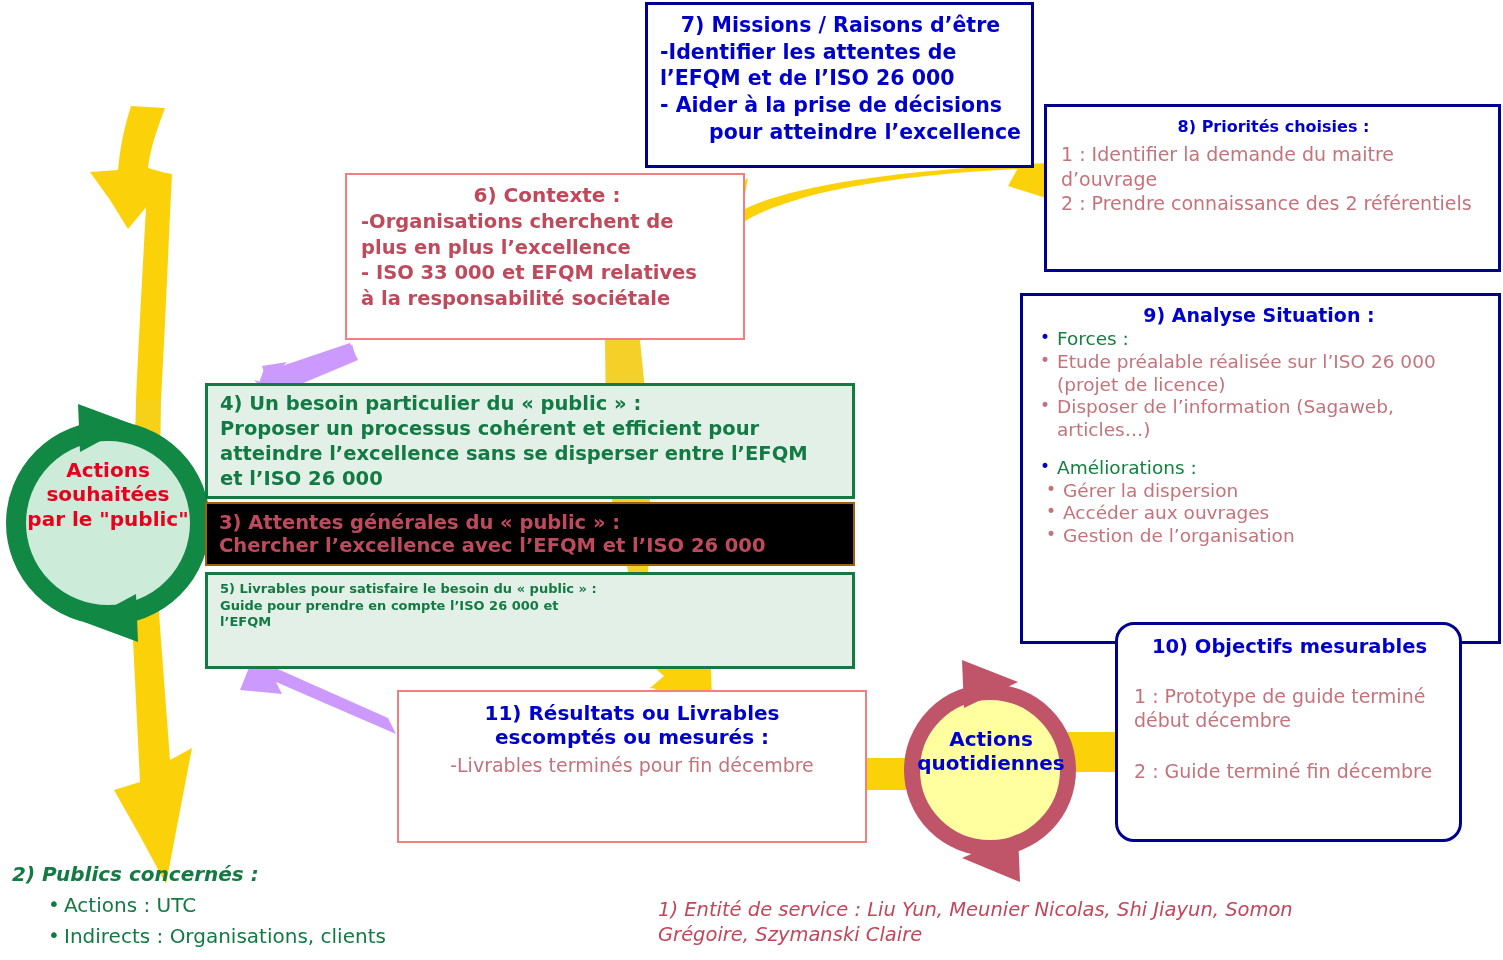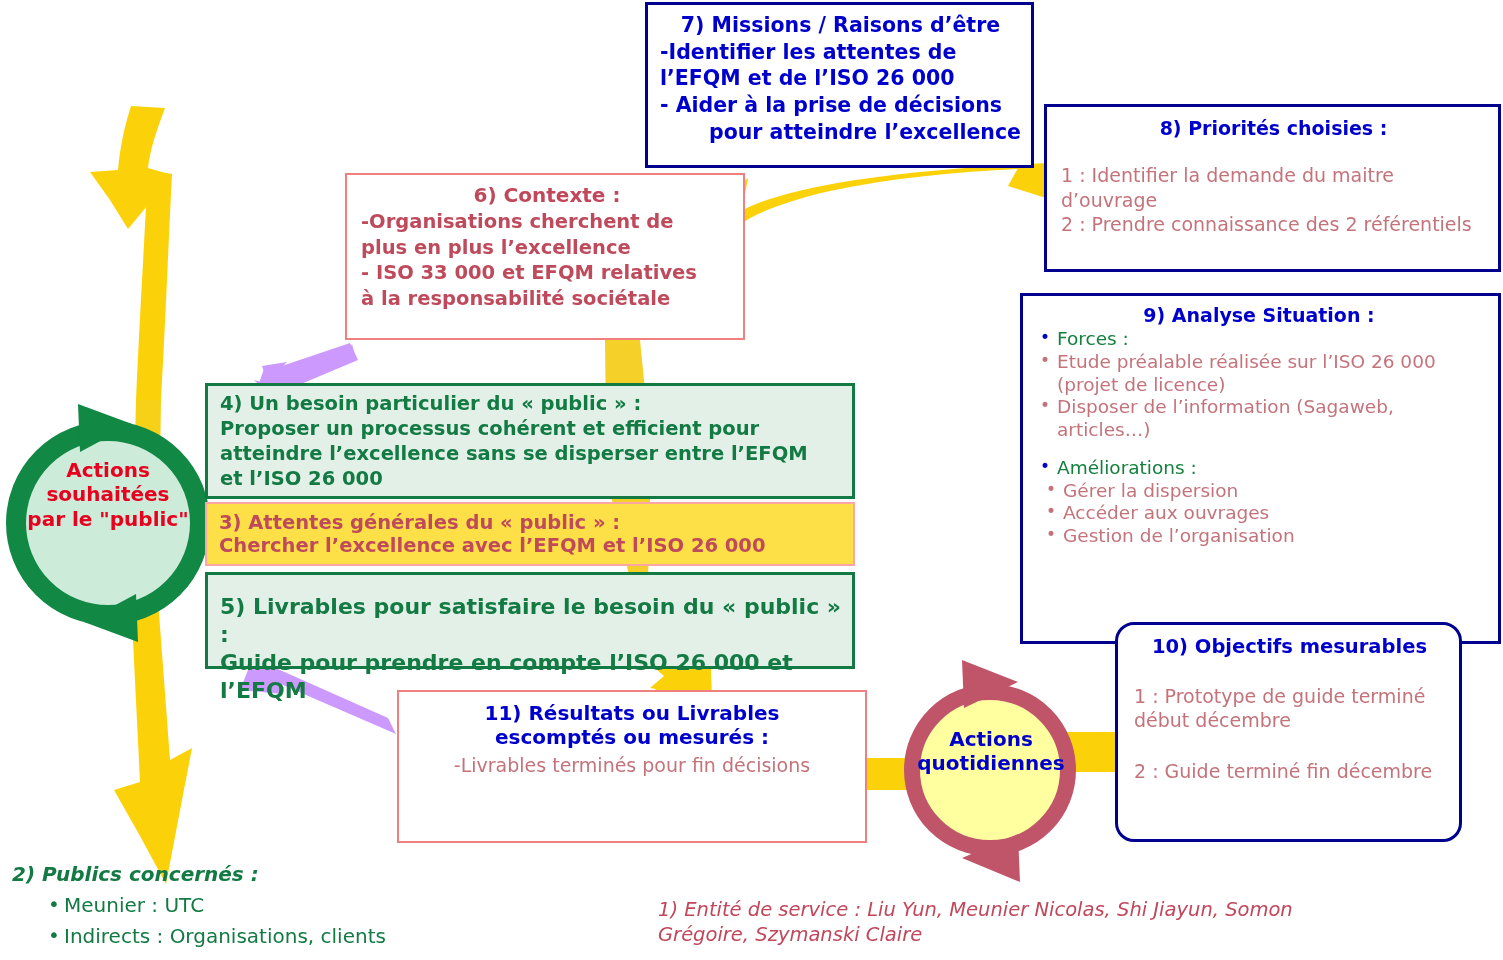"8) Priorités choisies :" #box8 .hd { font-size: 19px -> 16px; margin-bottom: 24px -> 6px }
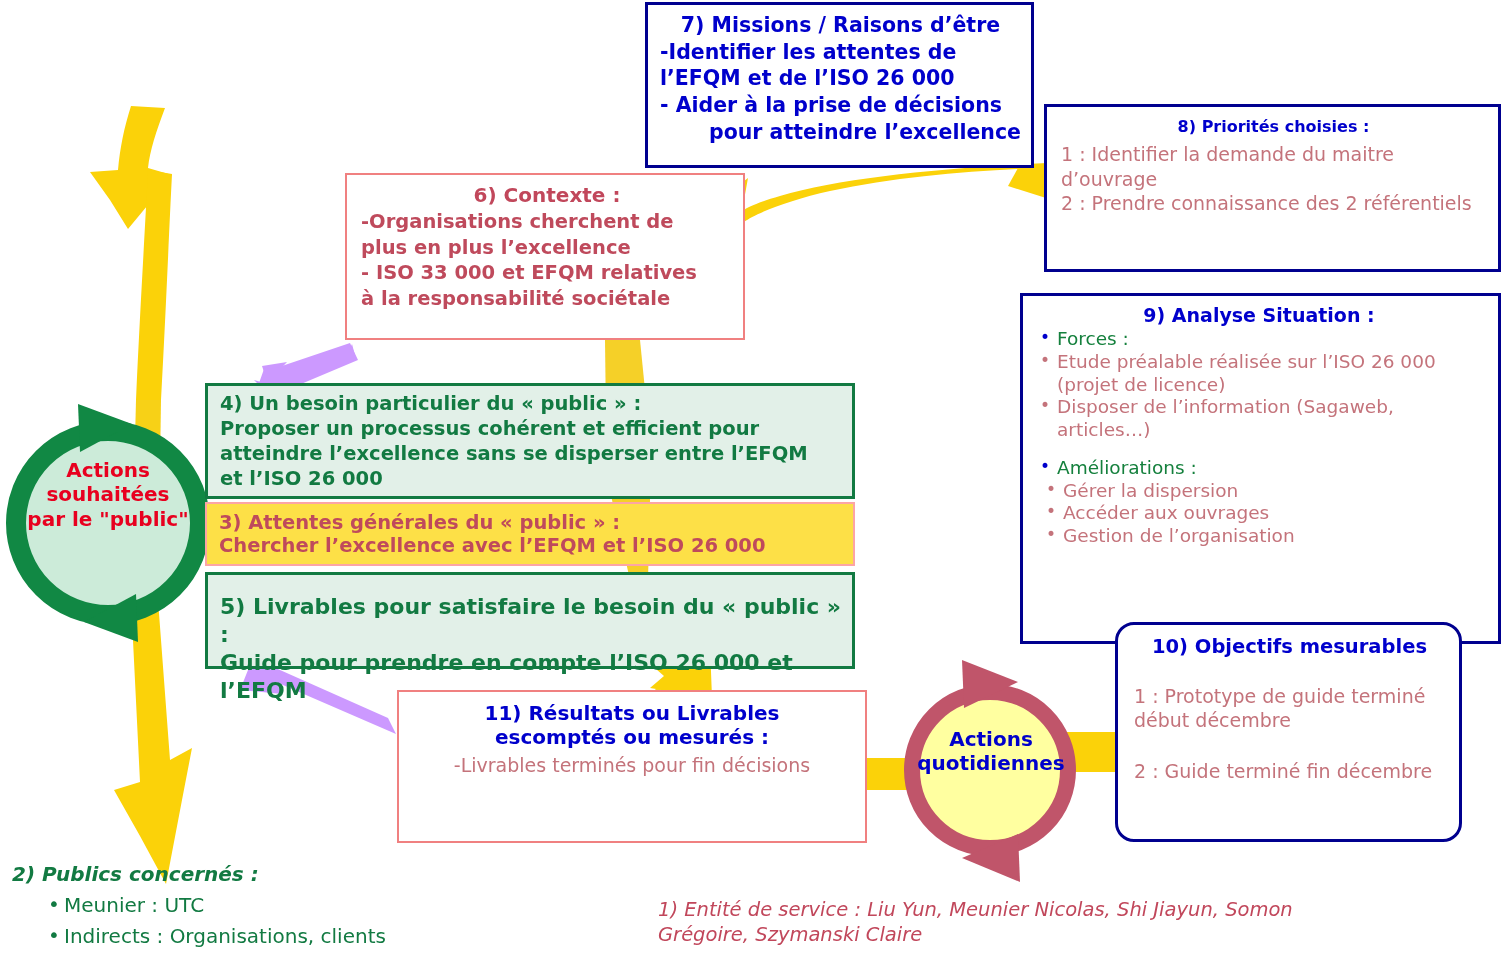"3) Attentes générales du «" .box-green-thin { background: #fde047 -> #000000; border: 2px solid #fca5a5 -> 2px solid #a16207 }
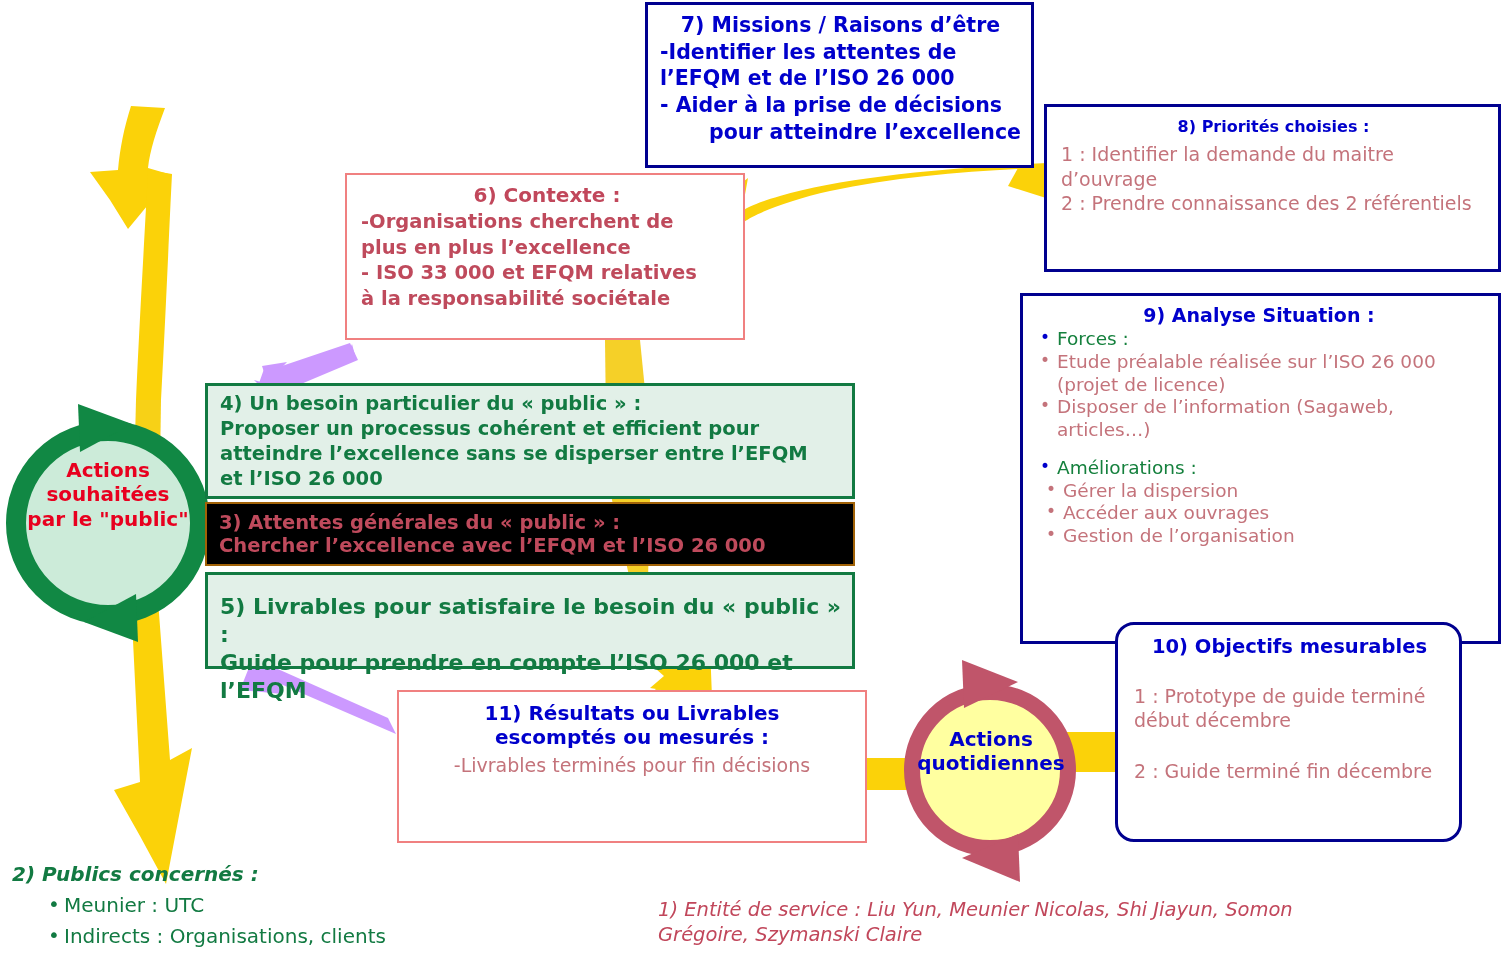"5) Livrables pour satisfaire le" #box5 { font-size: 22px -> 13px; padding: 18px 8px 0 12px -> 6px 8px 0 12px }
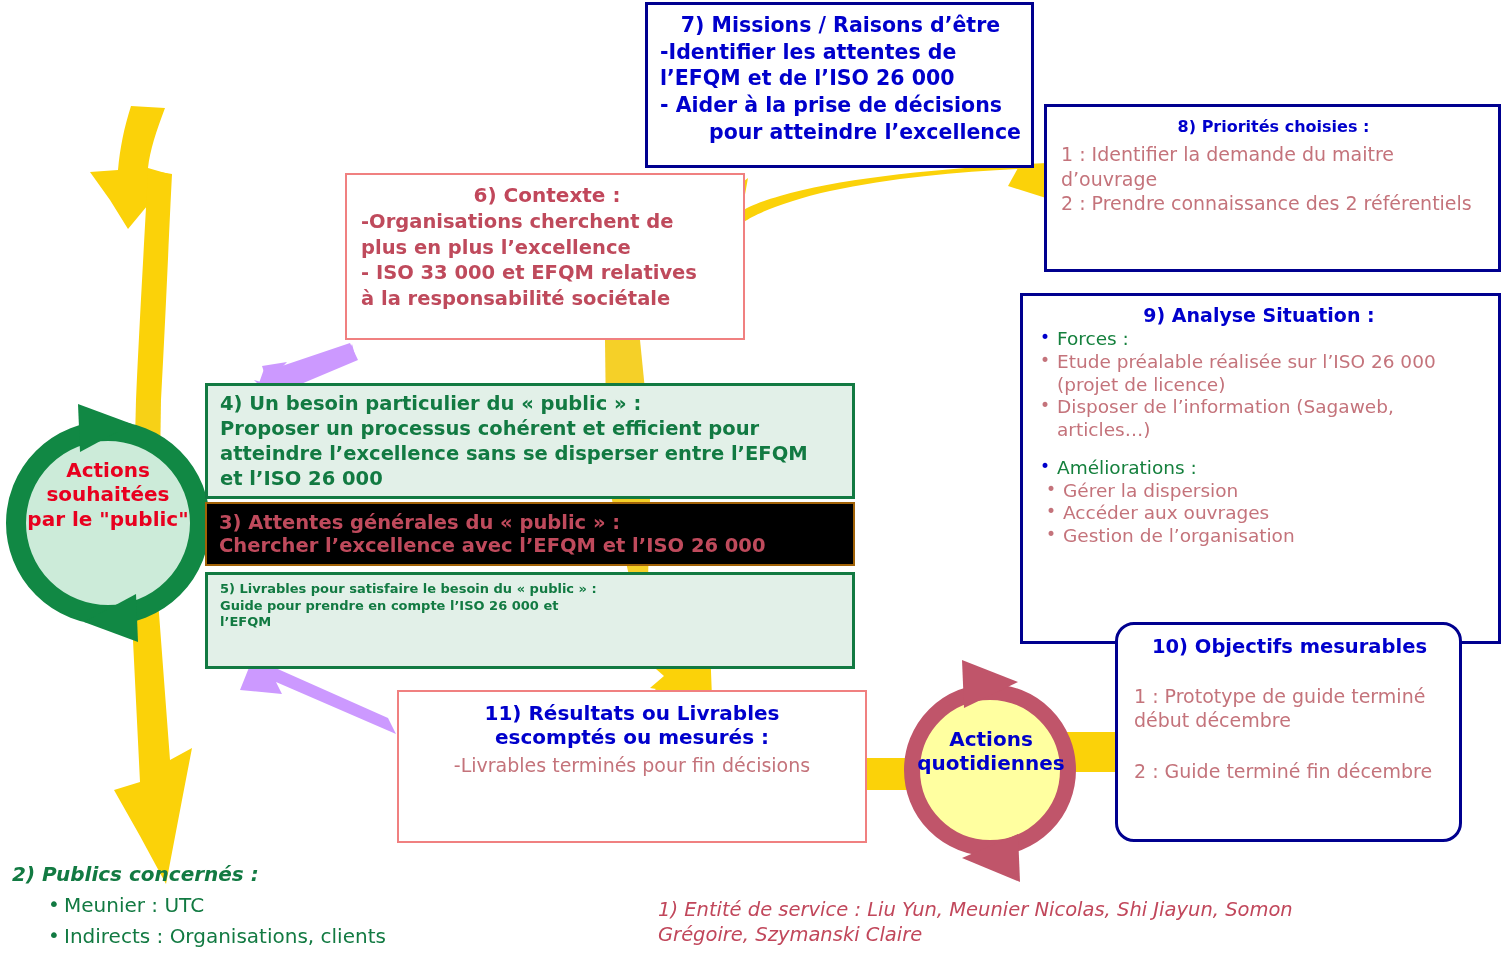"-Livrables terminés pour fin décisions" div.ln { text: décisions -> décembre }
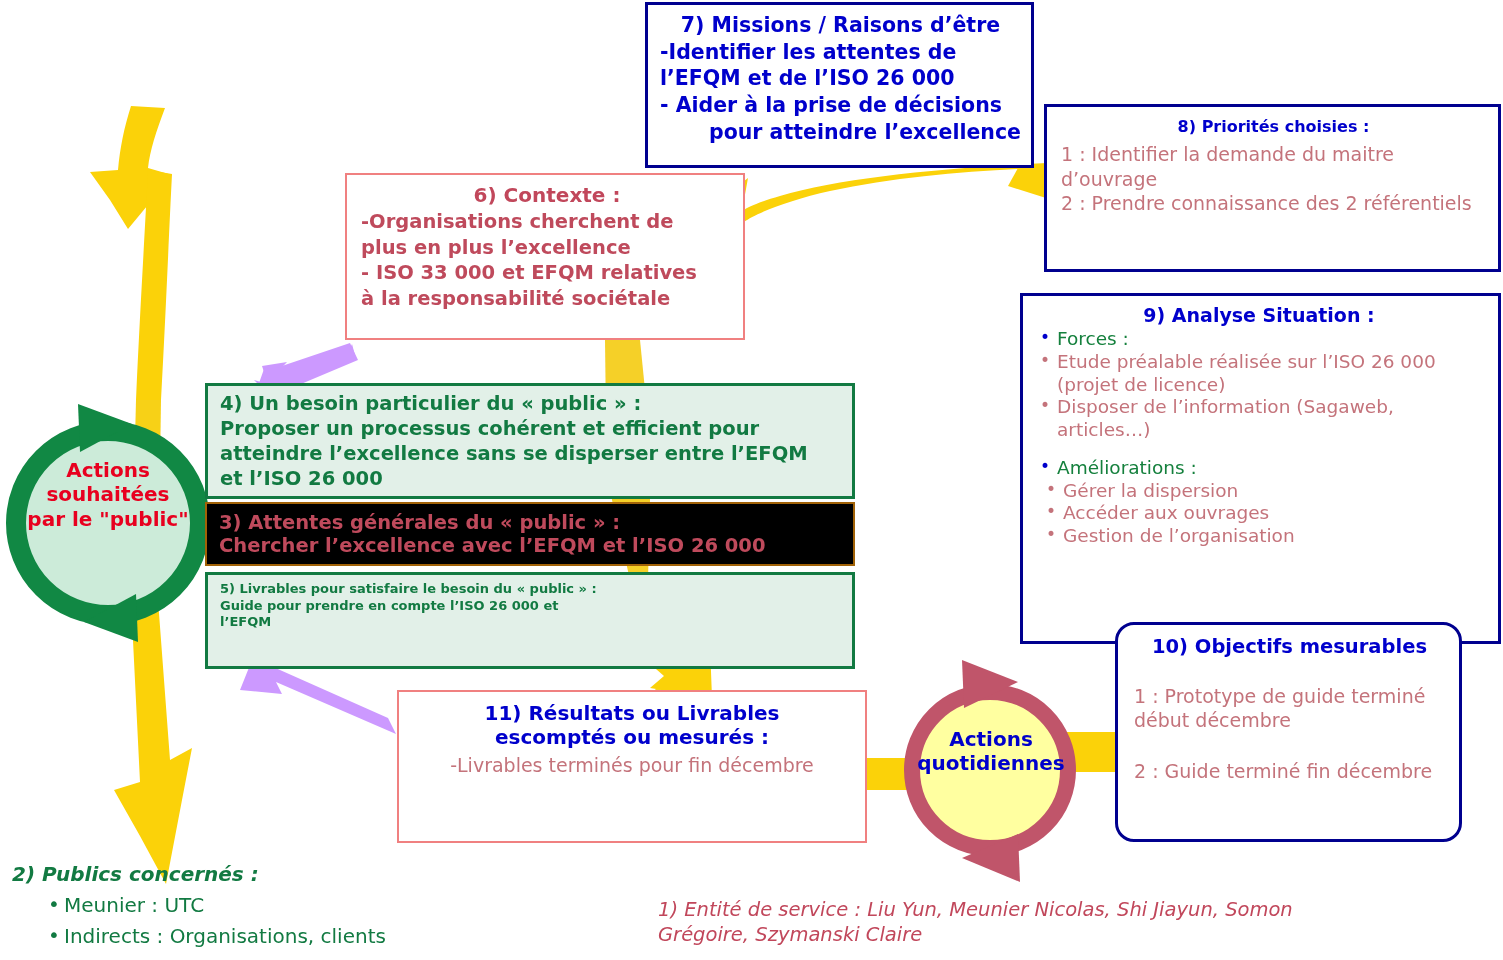"Meunier : UTC" li { text: Meunier -> Actions }
